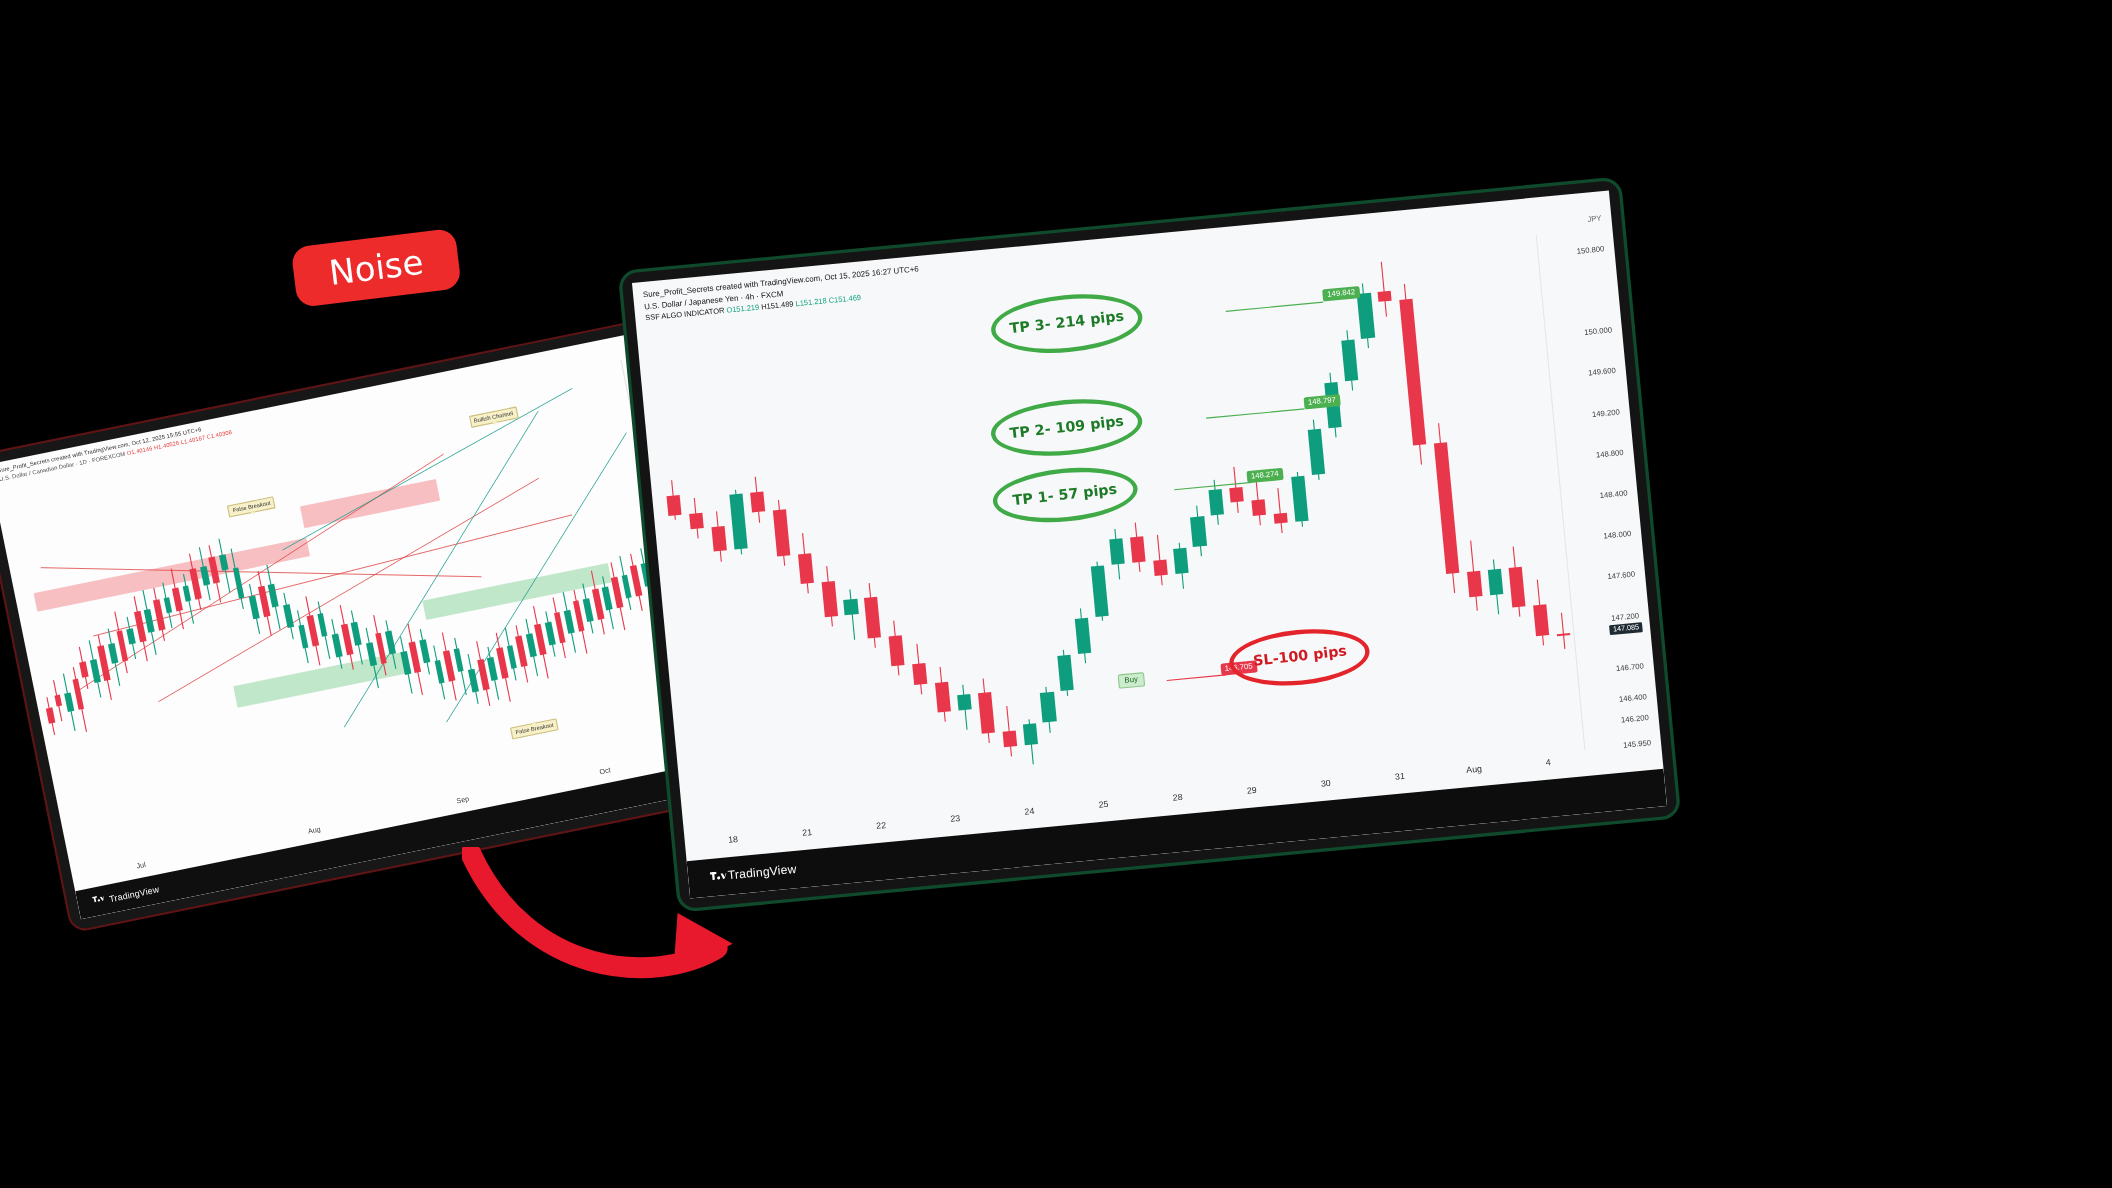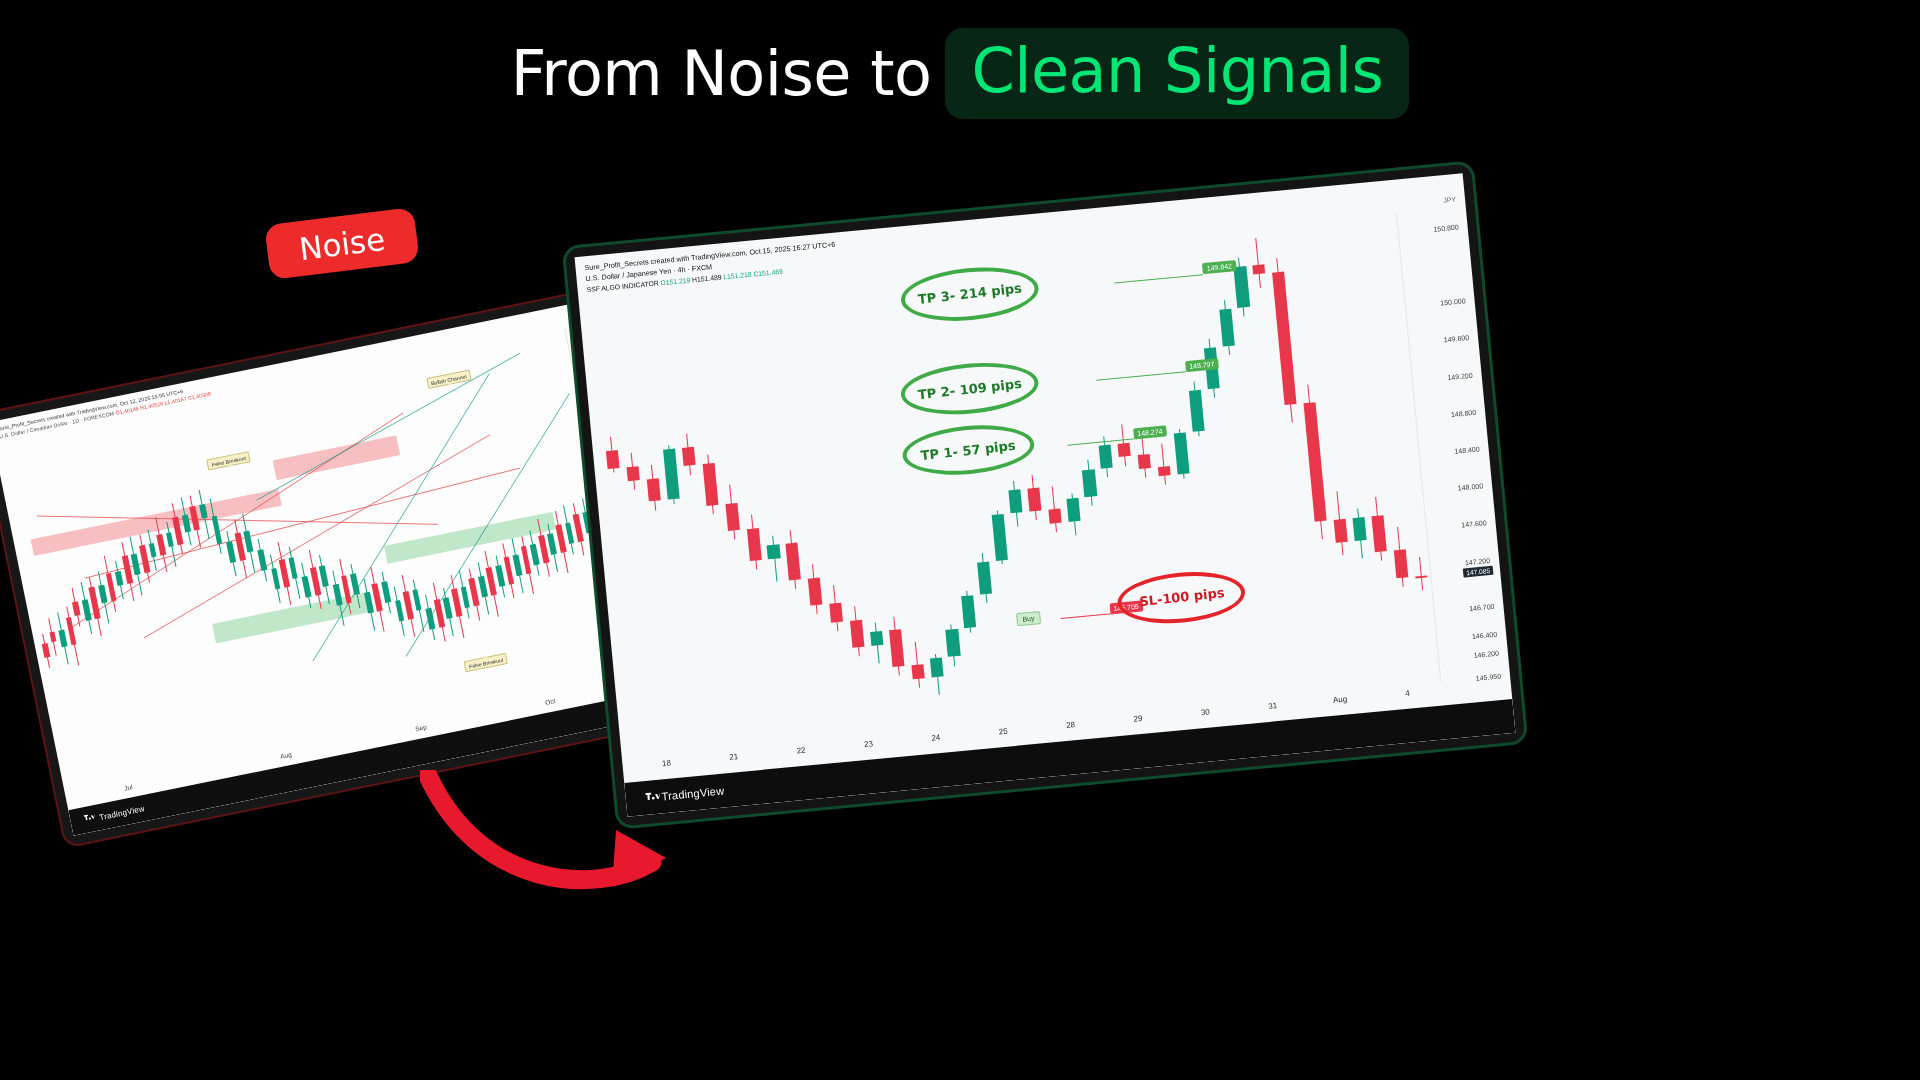"From Noise to" div.title-row { html: <div> <div>From Noise to</div> <div> <span>Clean Signals</span> </div> </div> -> none }
